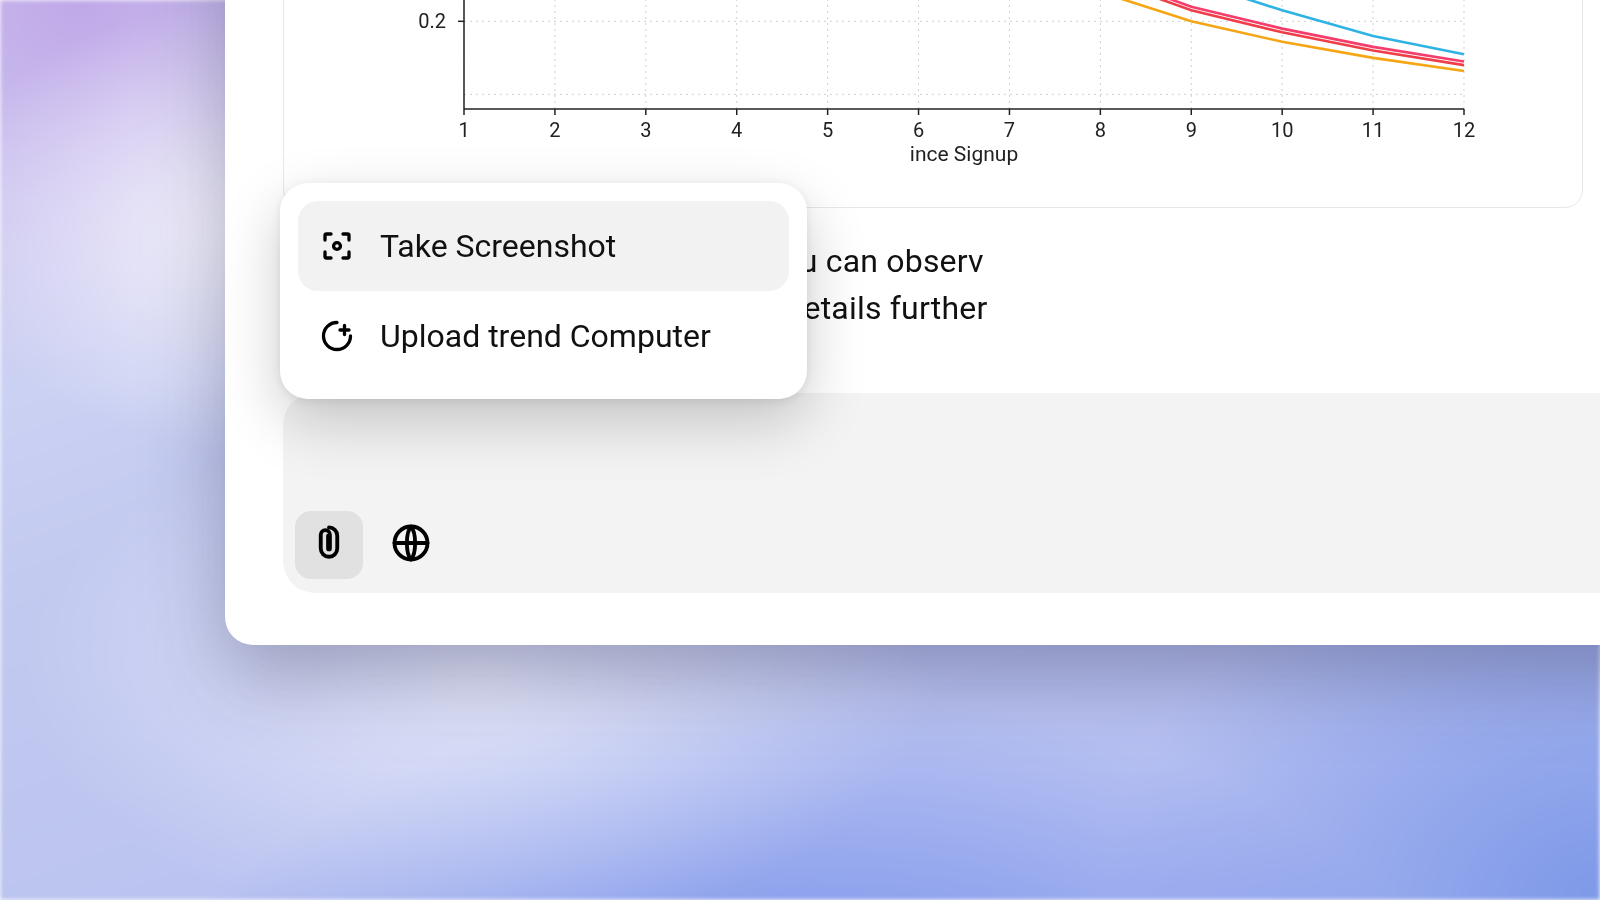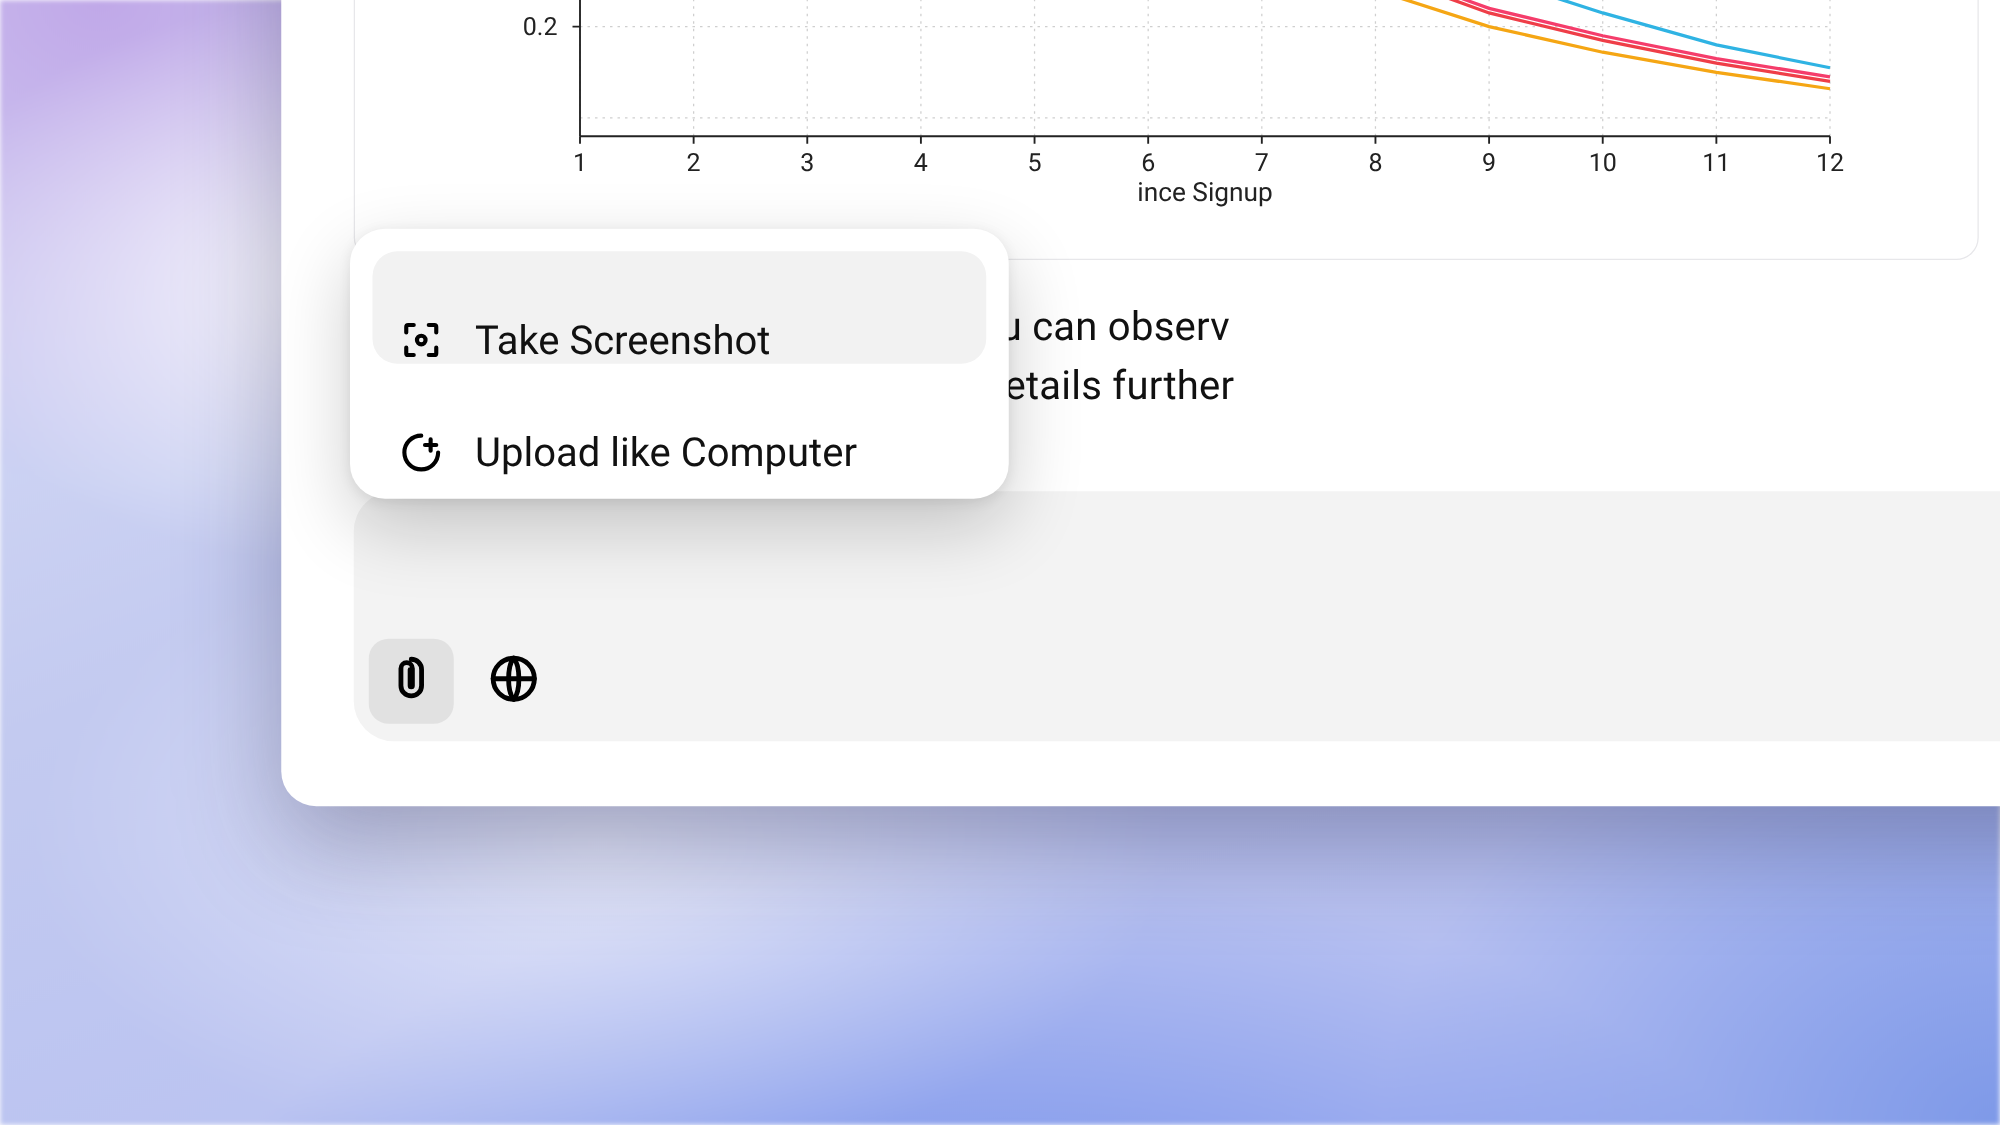"Take Screenshot" .menu-item { align-items: flex-end -> center }
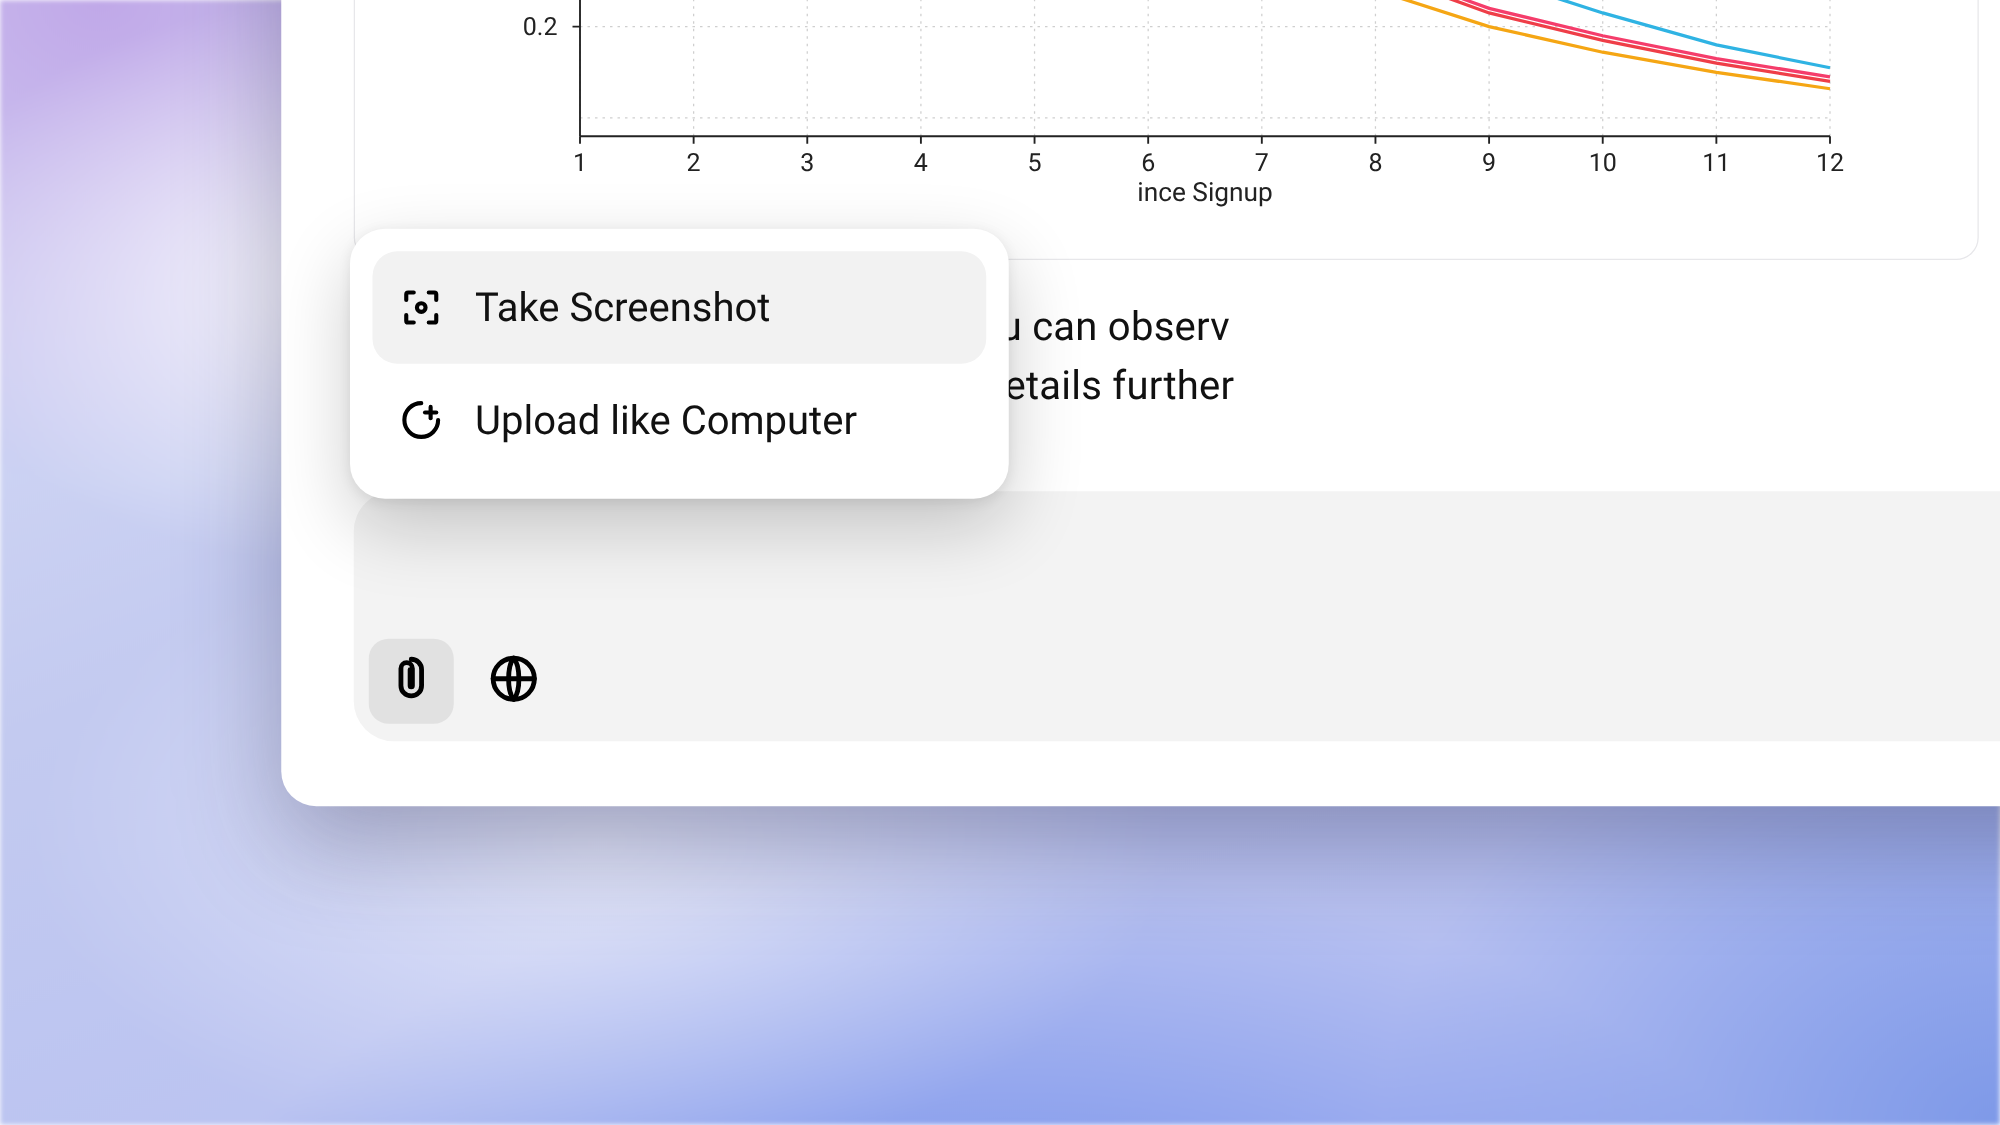"Upload like Computer" span { text: like -> trend }
